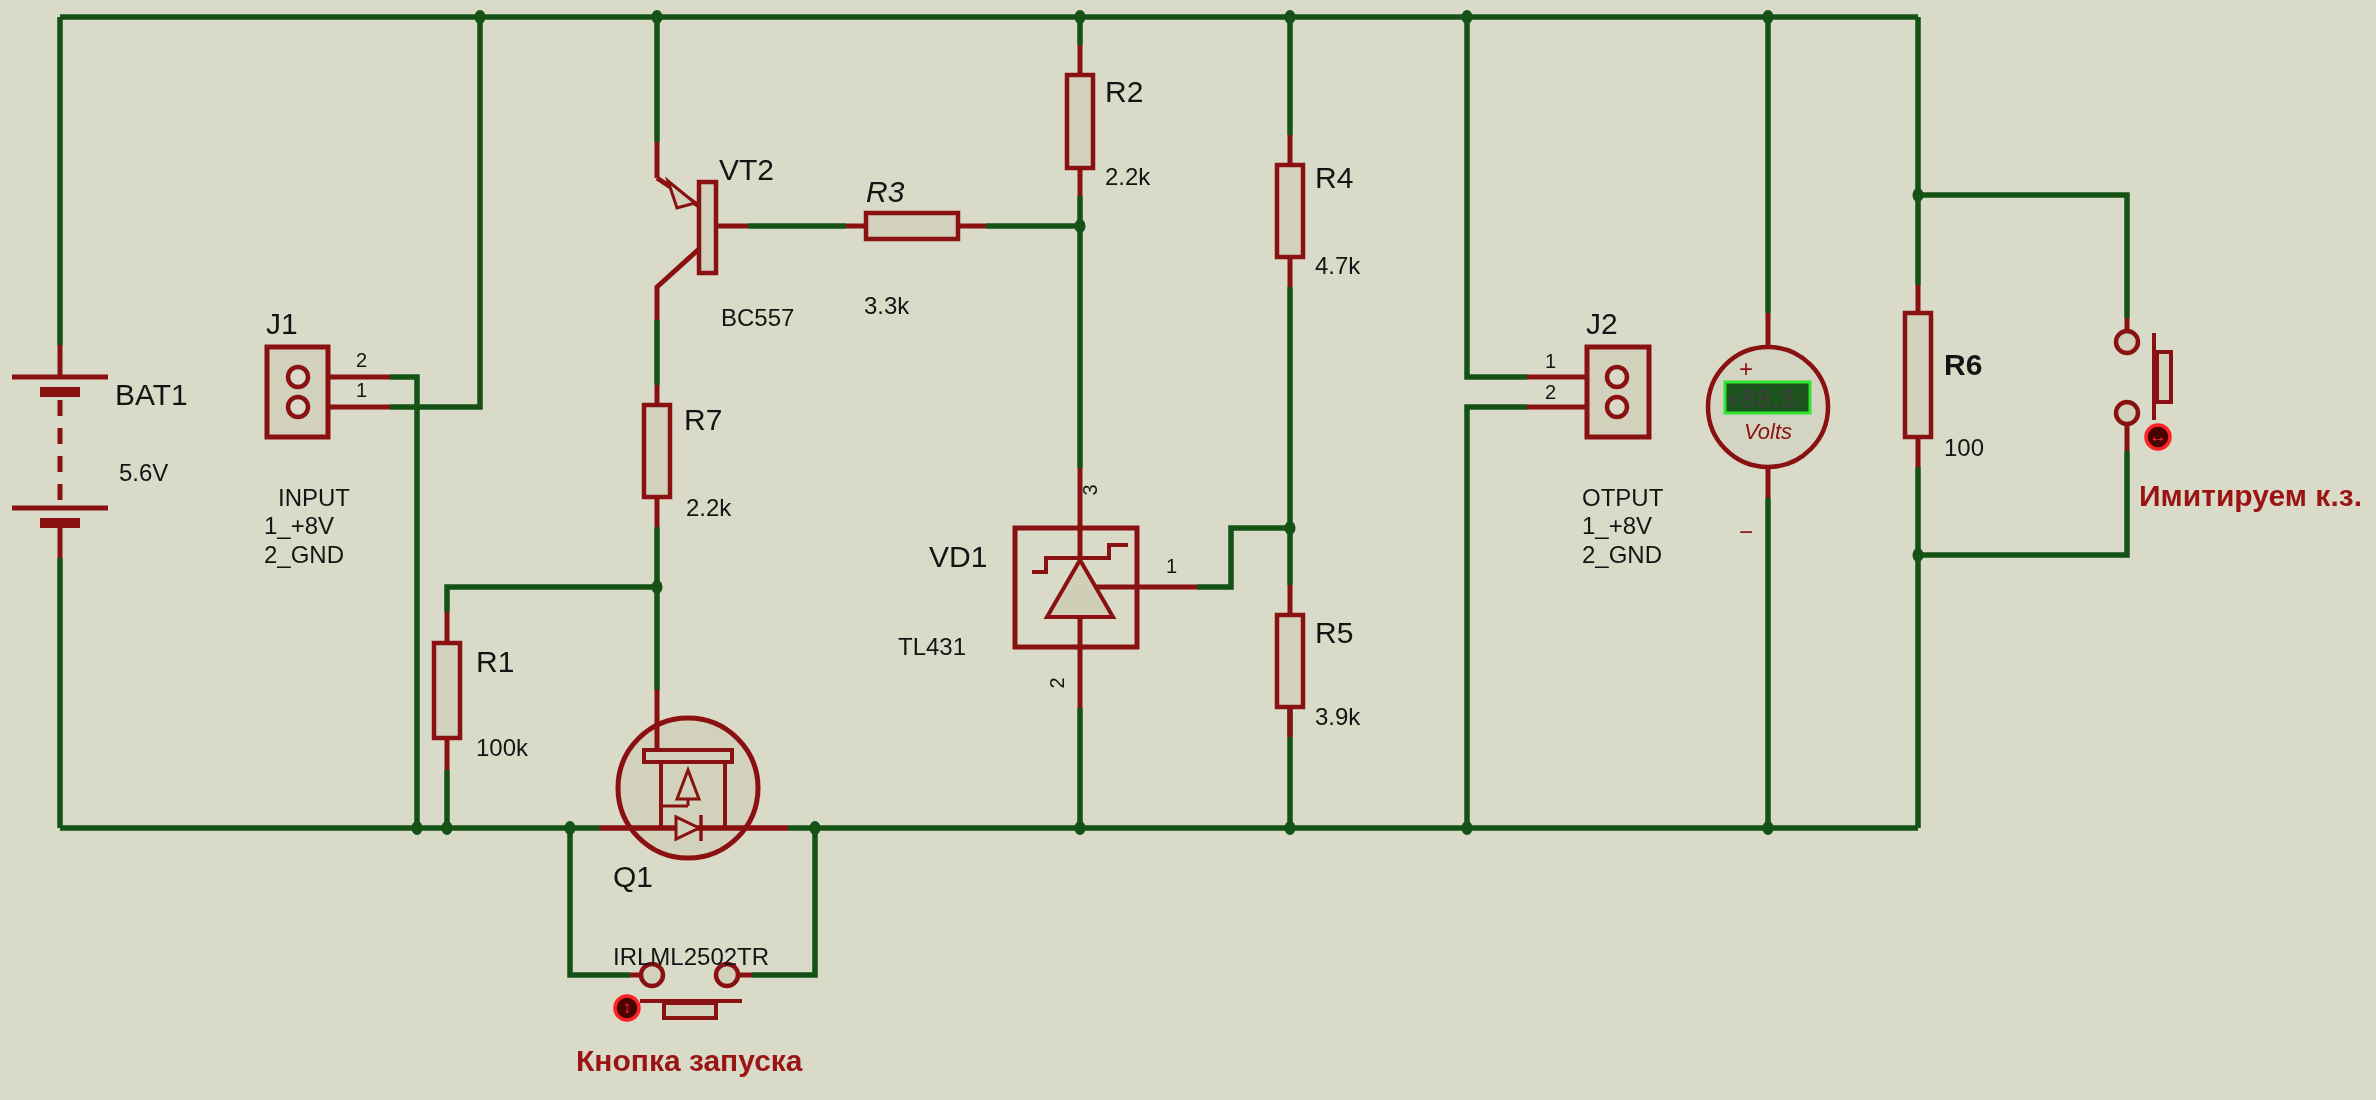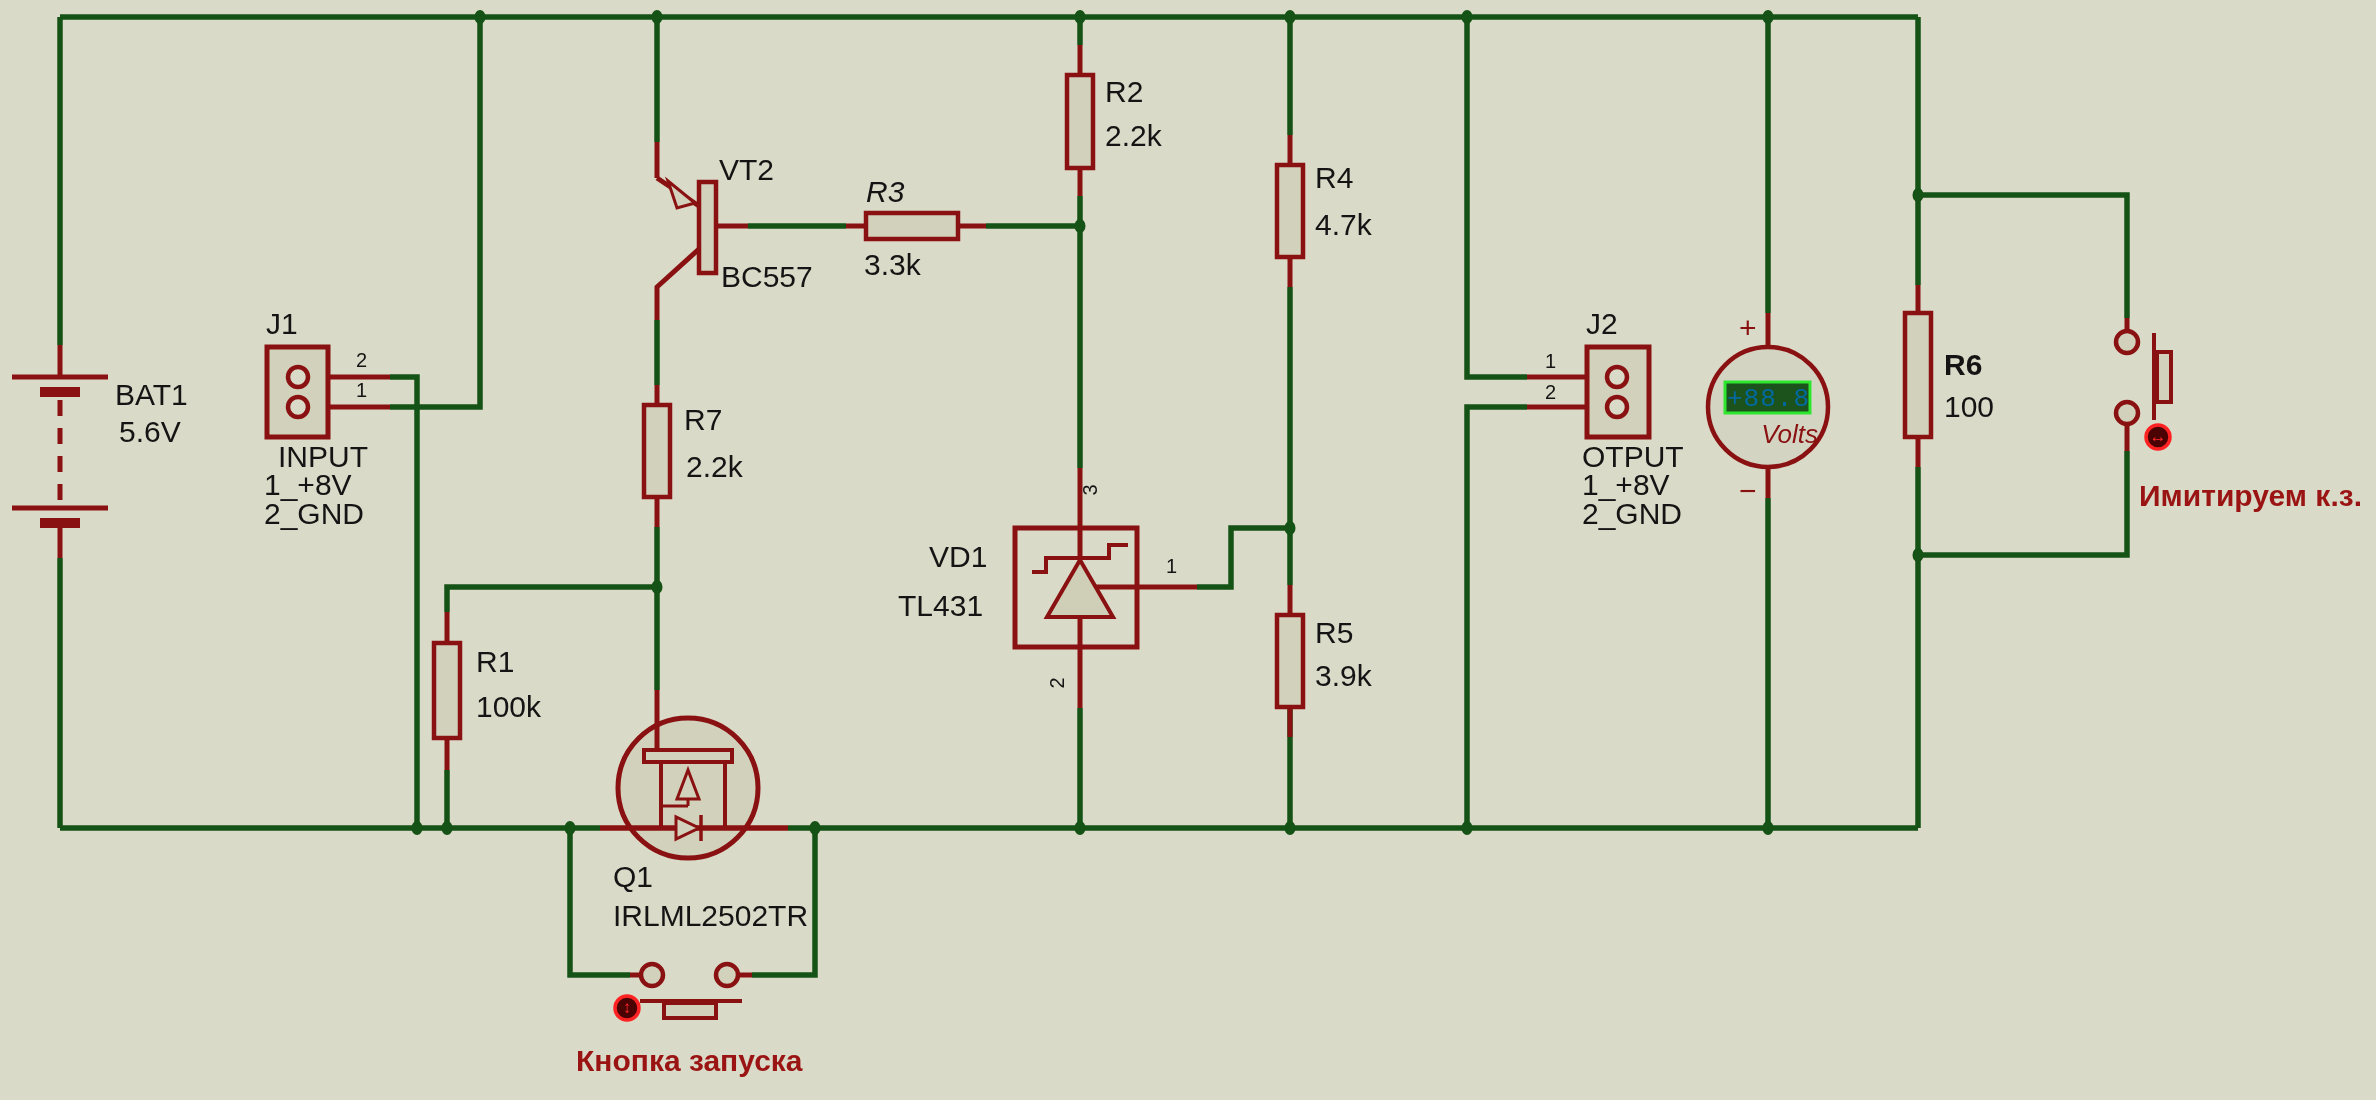"2.2k" .val { font-size: 30px -> 24px; margin-top: none -> 44px }
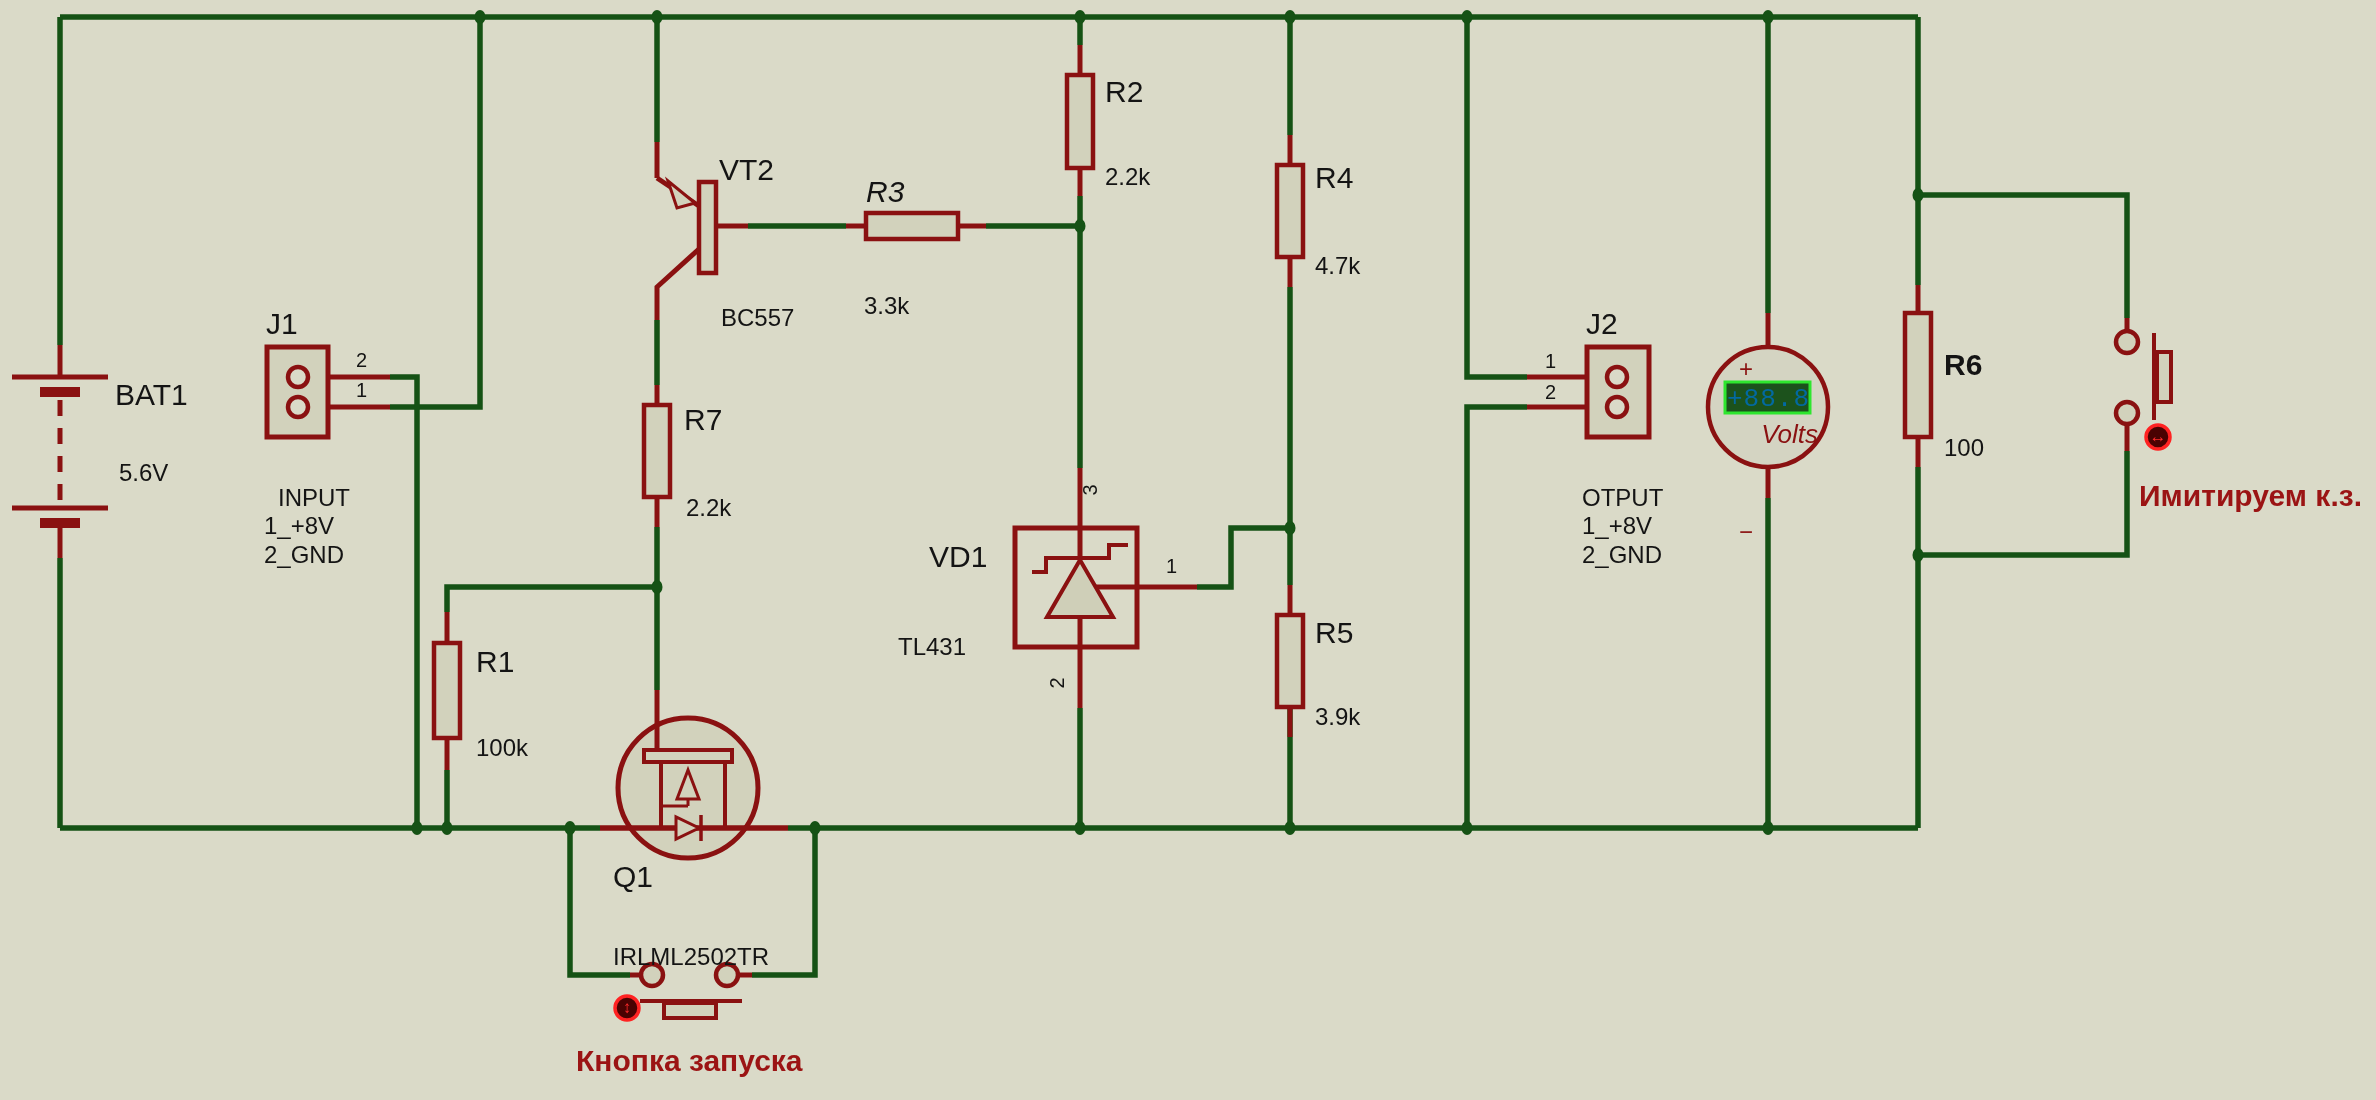"+88.8" .lcdtxt { color: #0369a1 -> #404040; font-family: Liberation Mono, monospace -> Liberation Sans, sans-serif; text-align: right -> left }
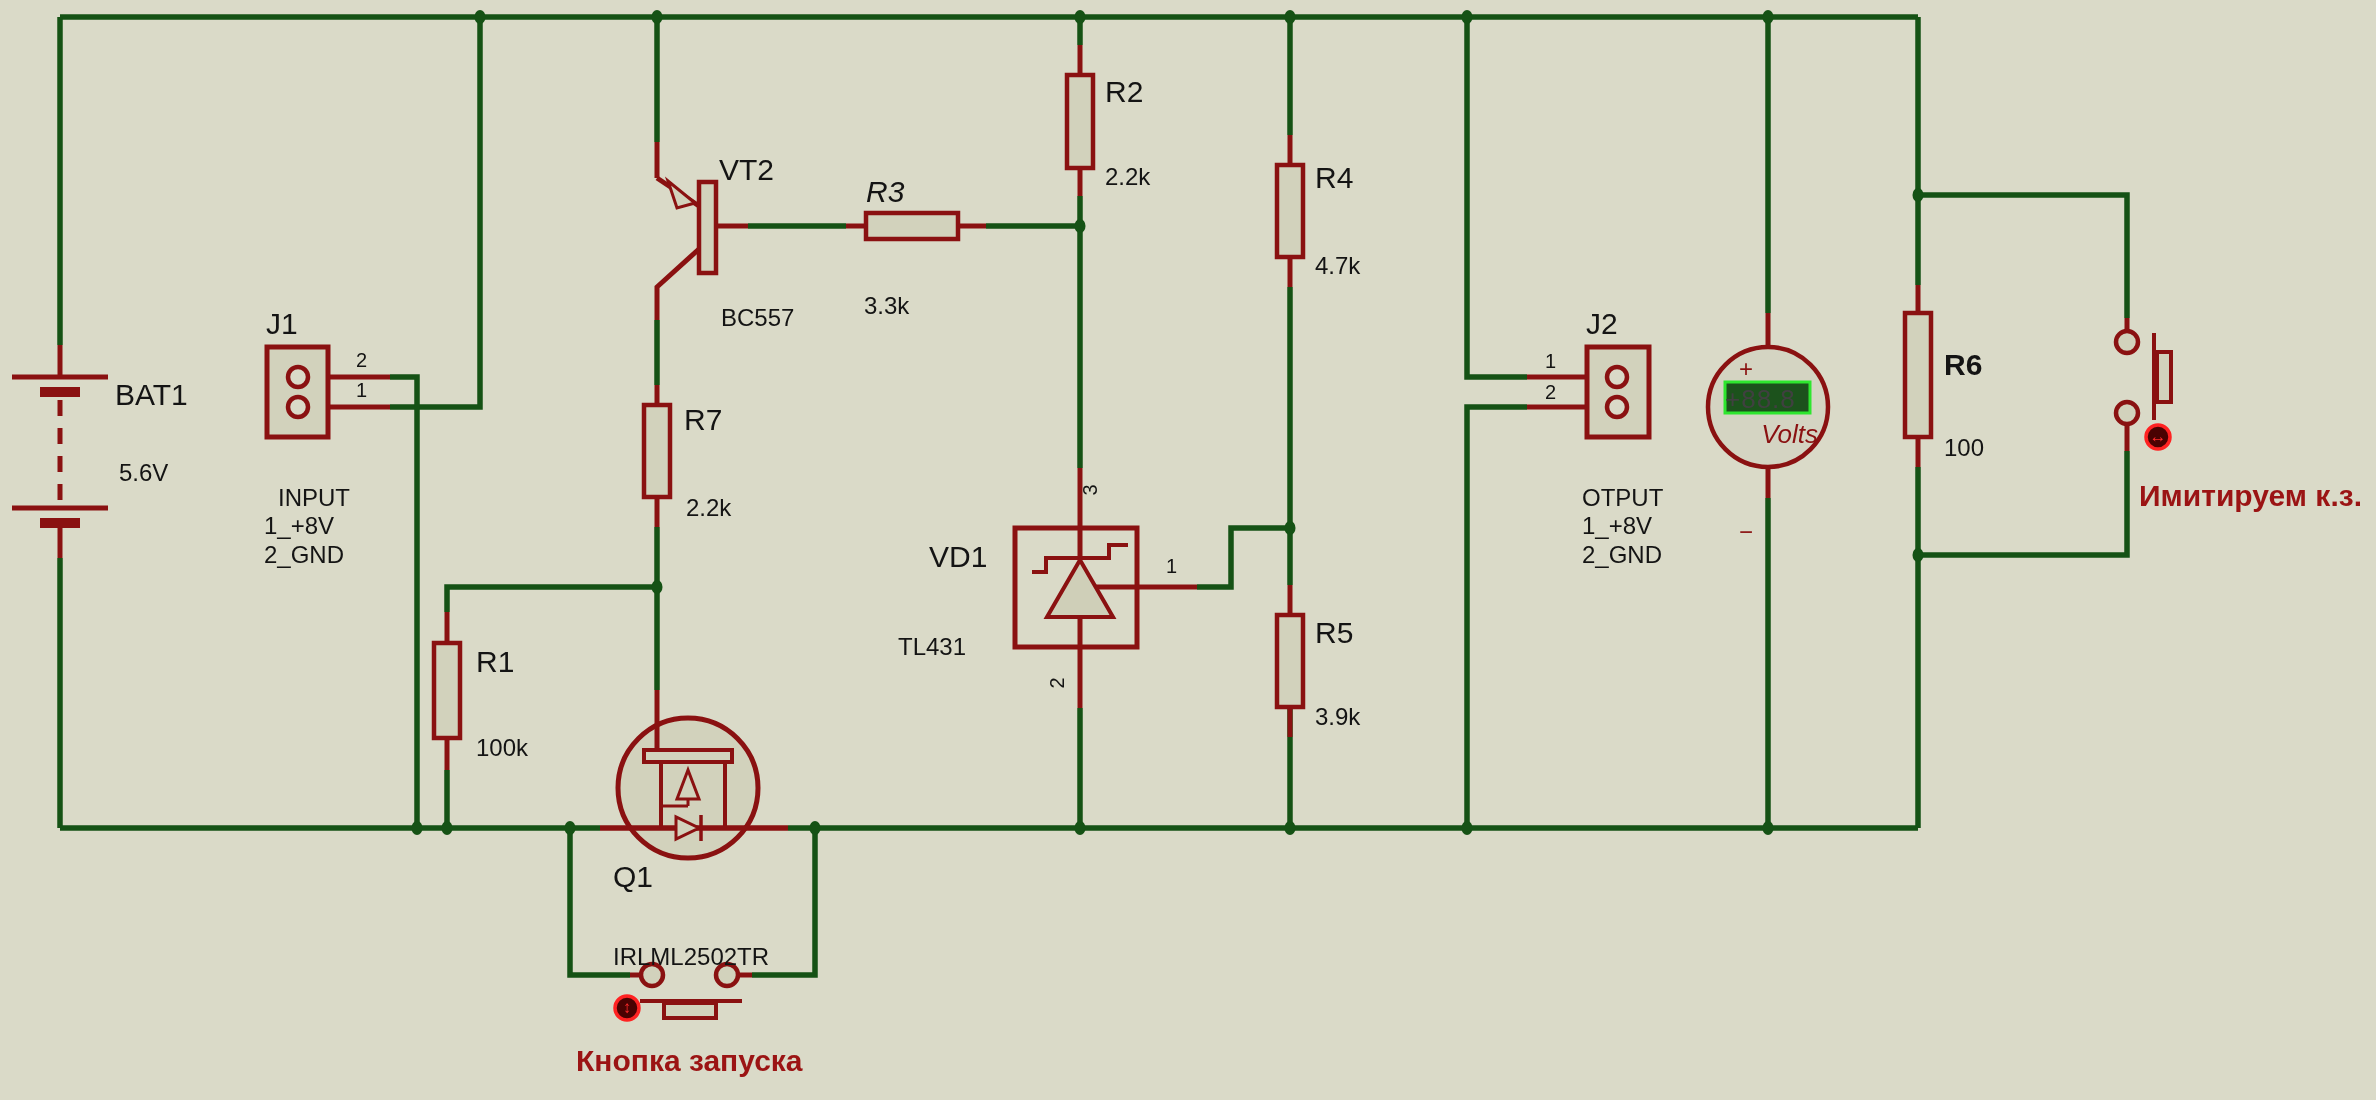"Volts" .volts { font-size: 26px -> 22px; text-align: right -> center }
